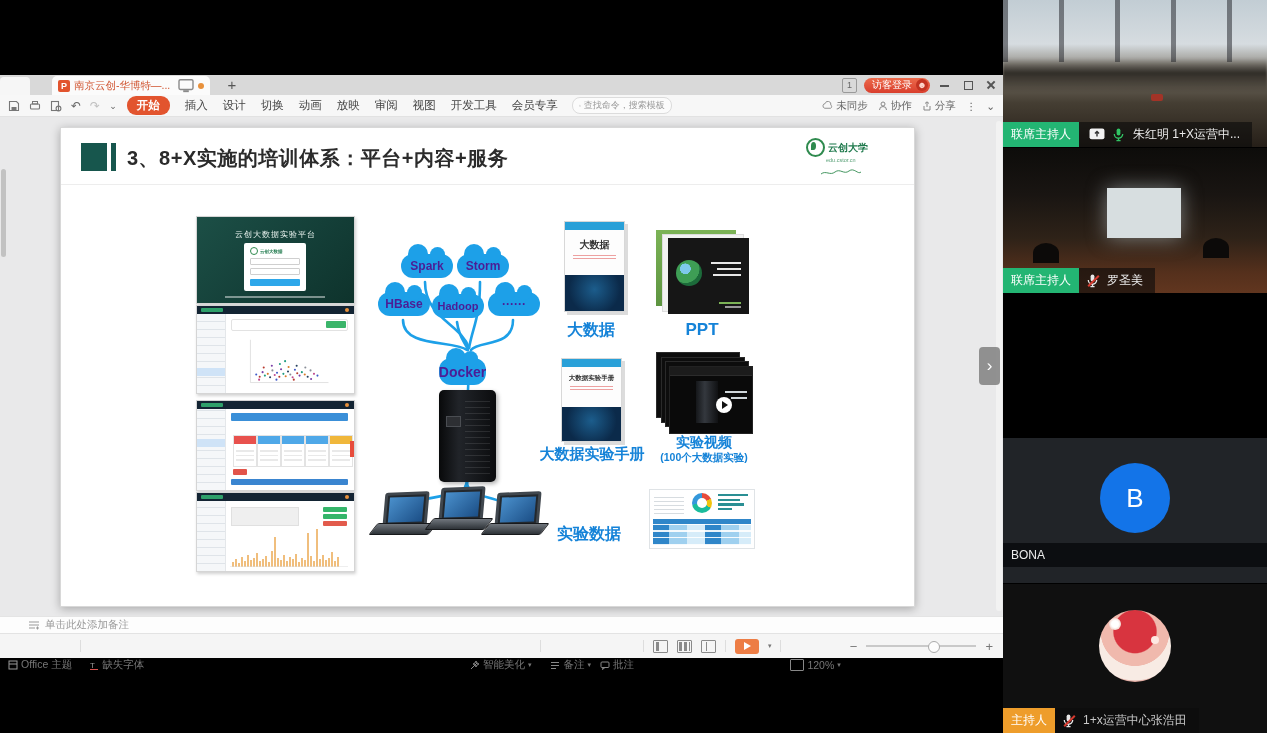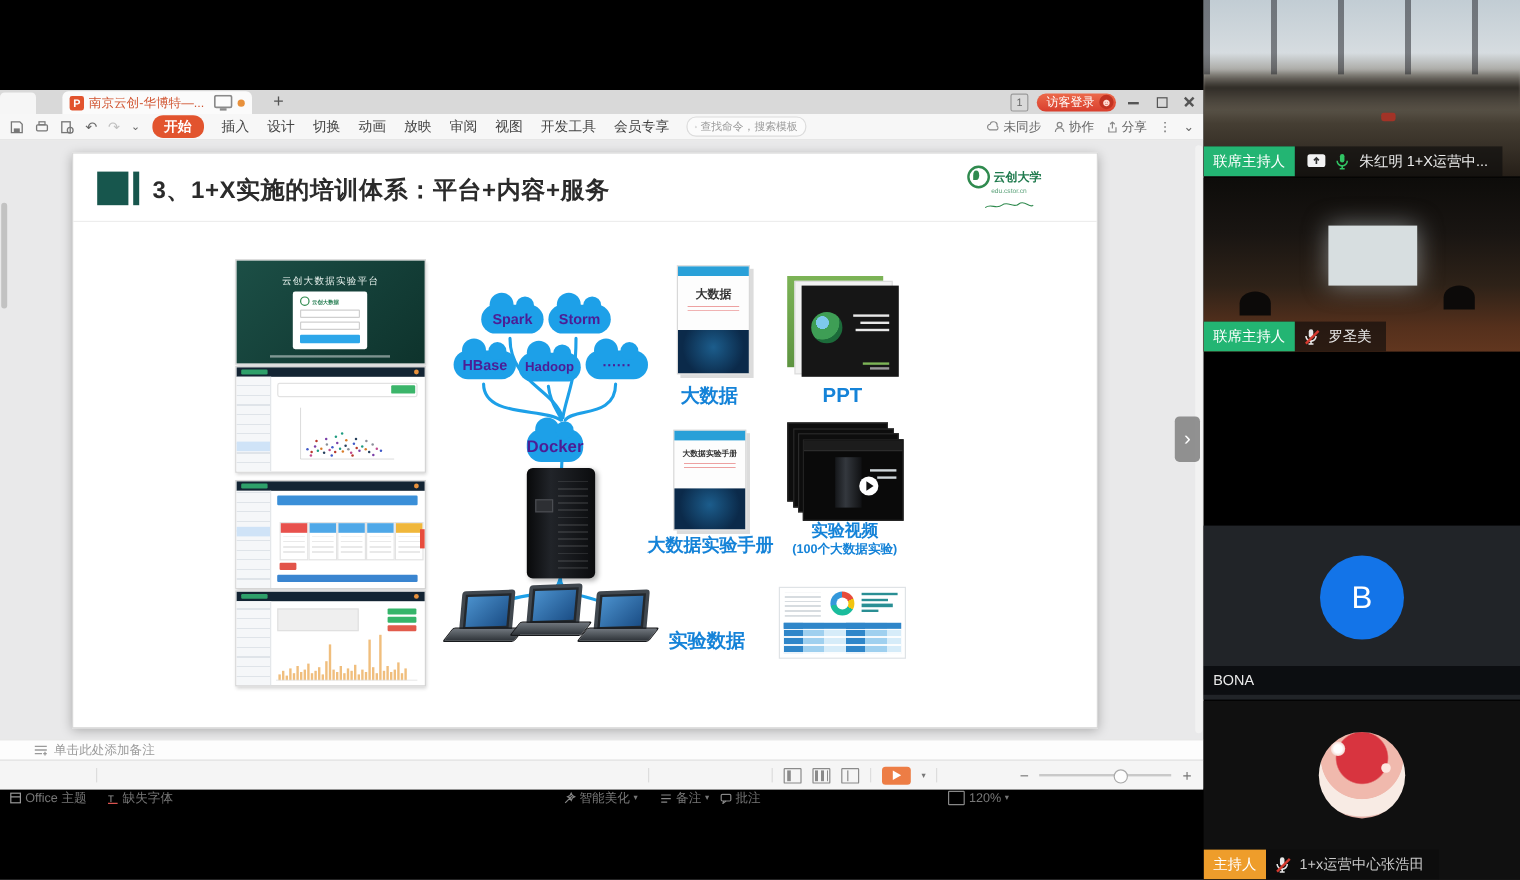"3、1+X实施的培训体系：平台+内容+服务" div.sl-title { text: 1+X -> 8+X }
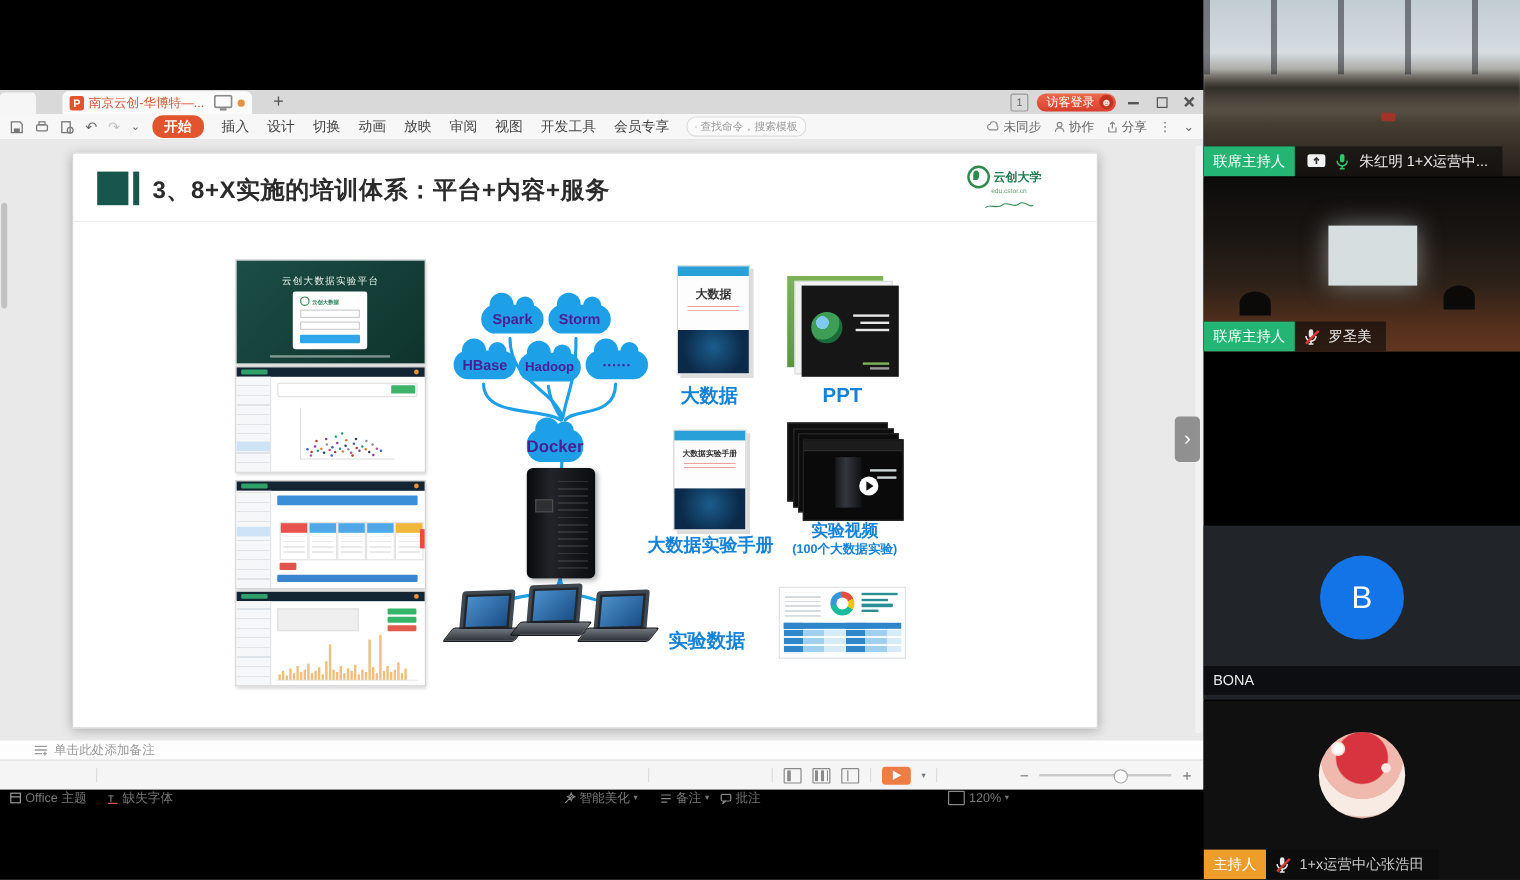"BONA" .nbar-full { bottom: 4px -> 16px }
